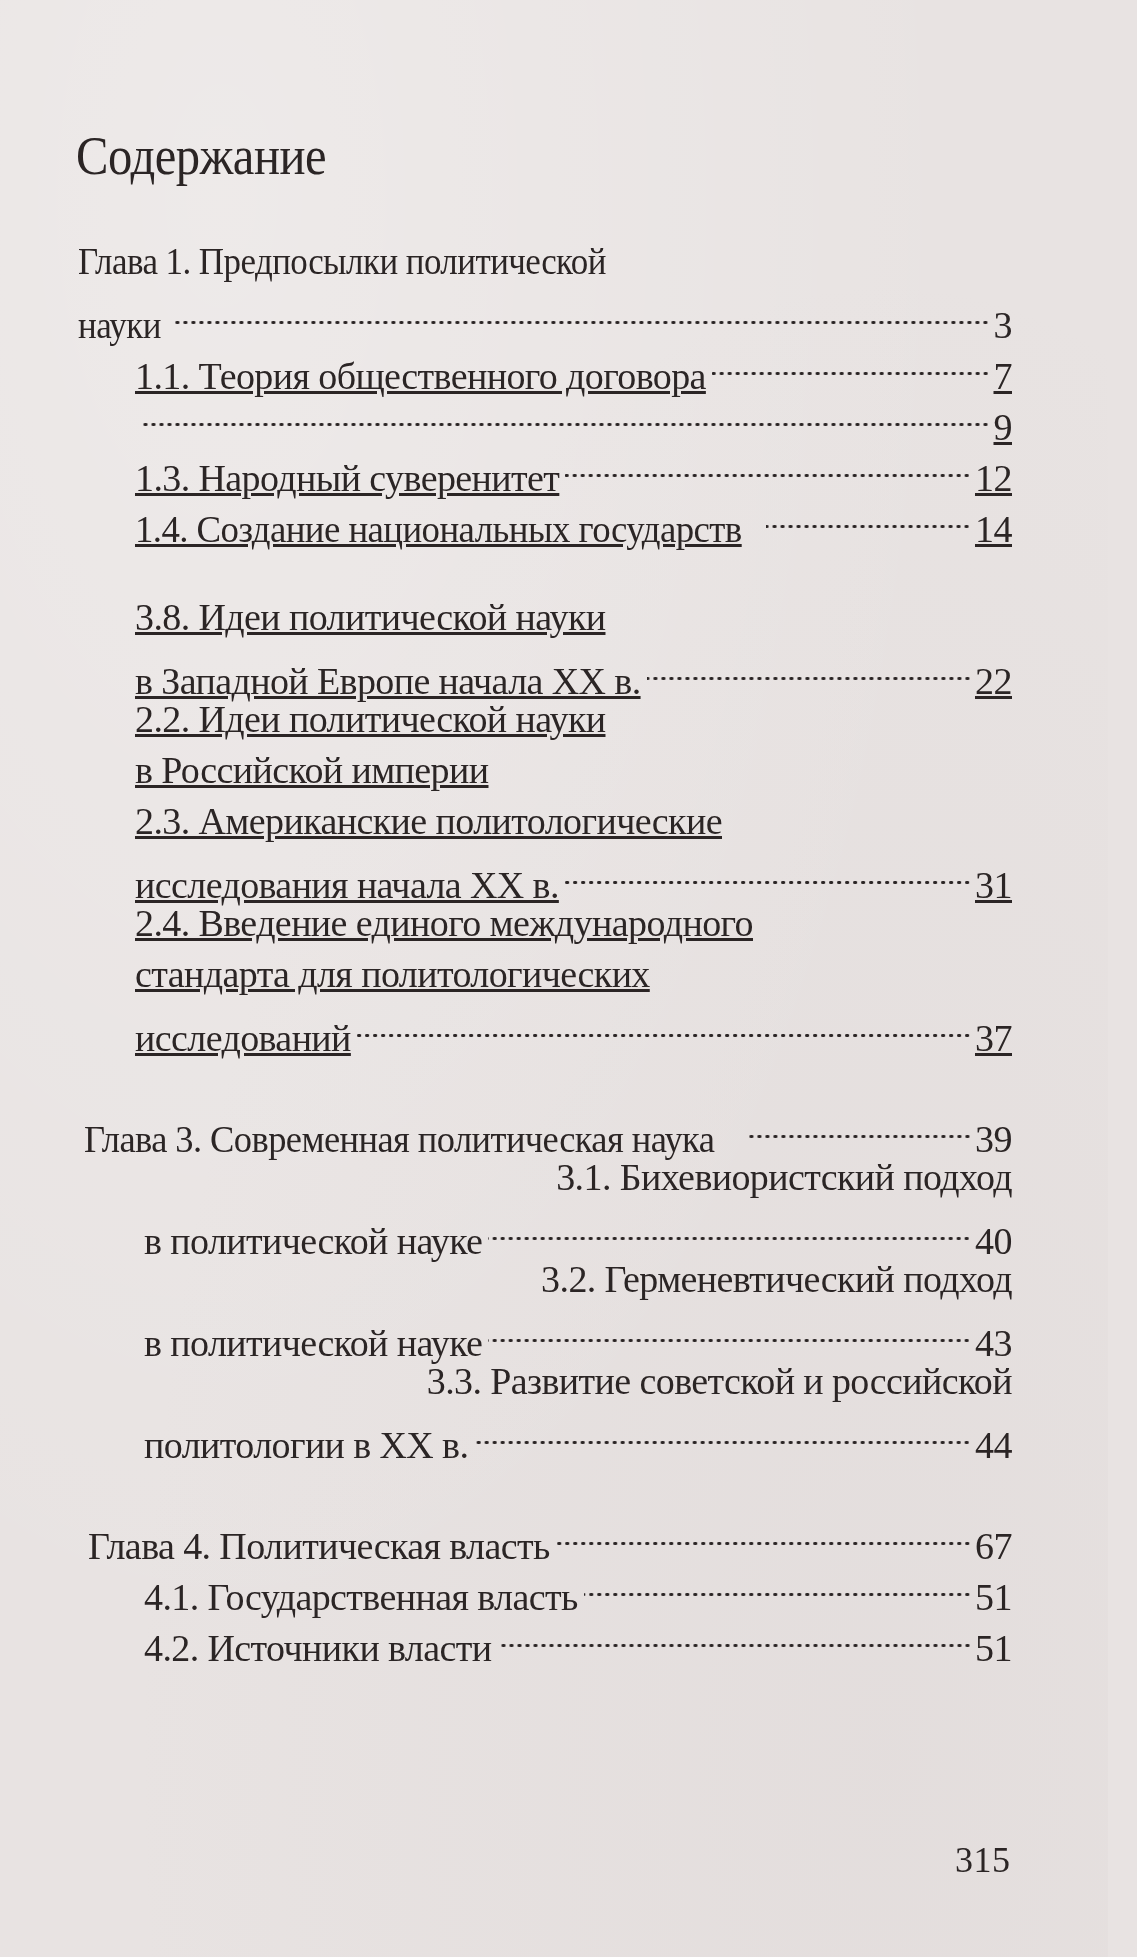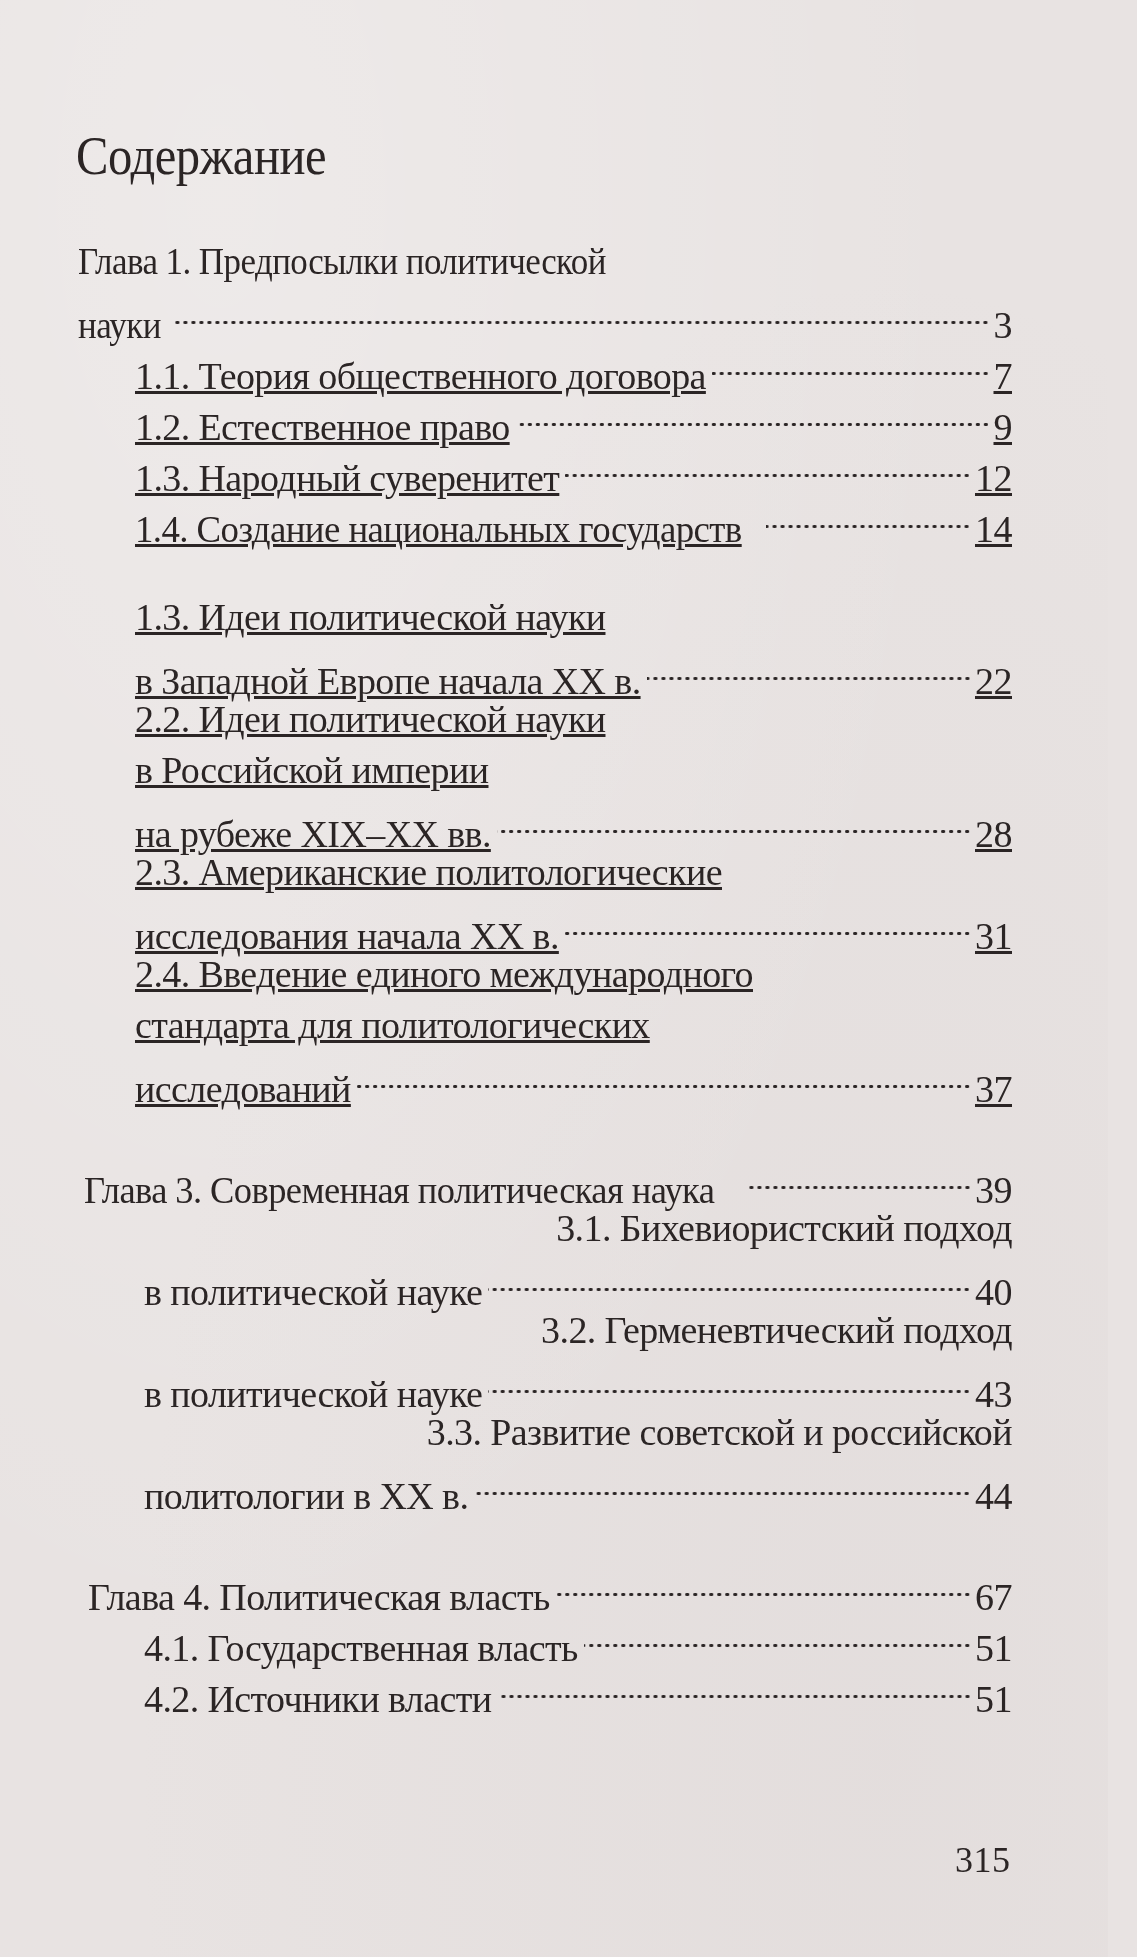"1.2. Естественное право" span.text { html: <span>1.2. Естественное право</span> -> none }
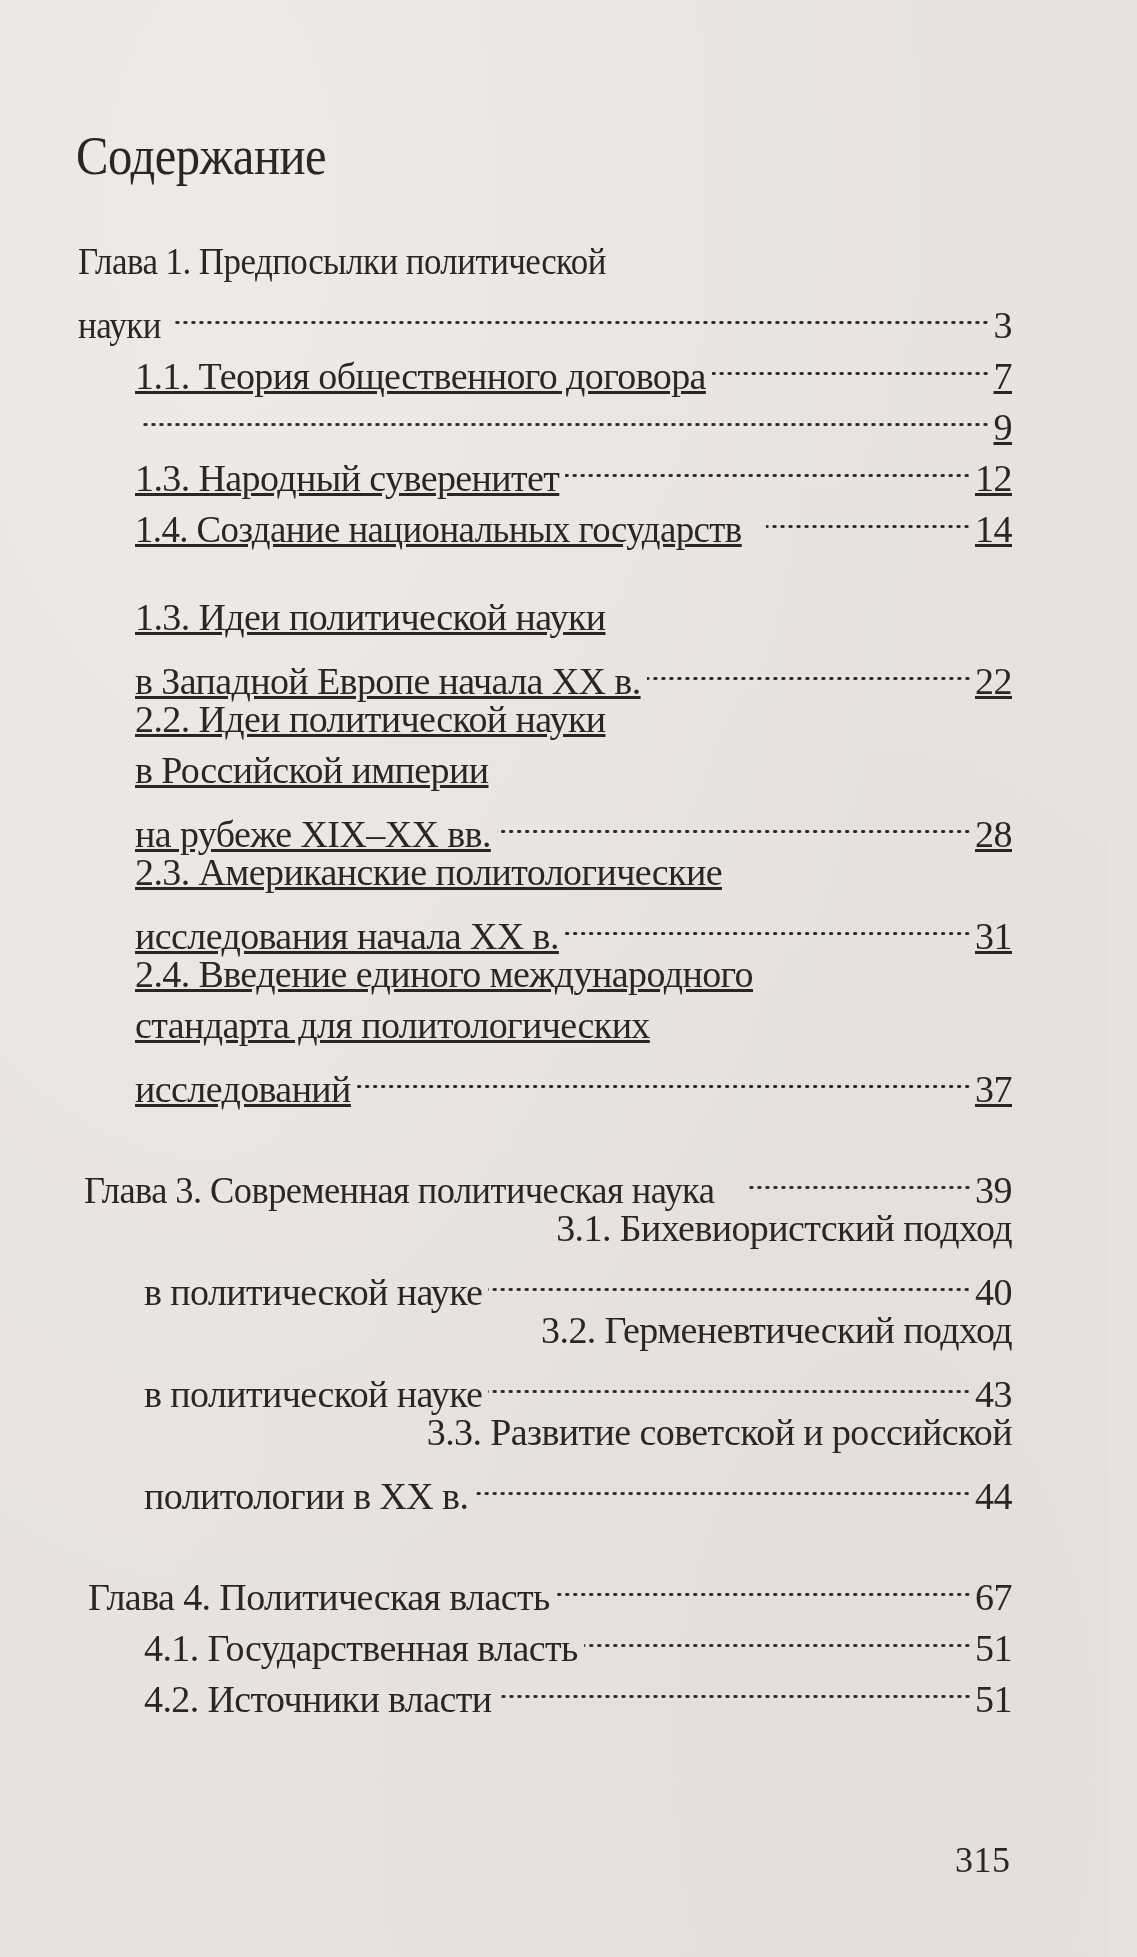"1.3. Идеи политической науки" span.text { text: 1.3 -> 3.8 }
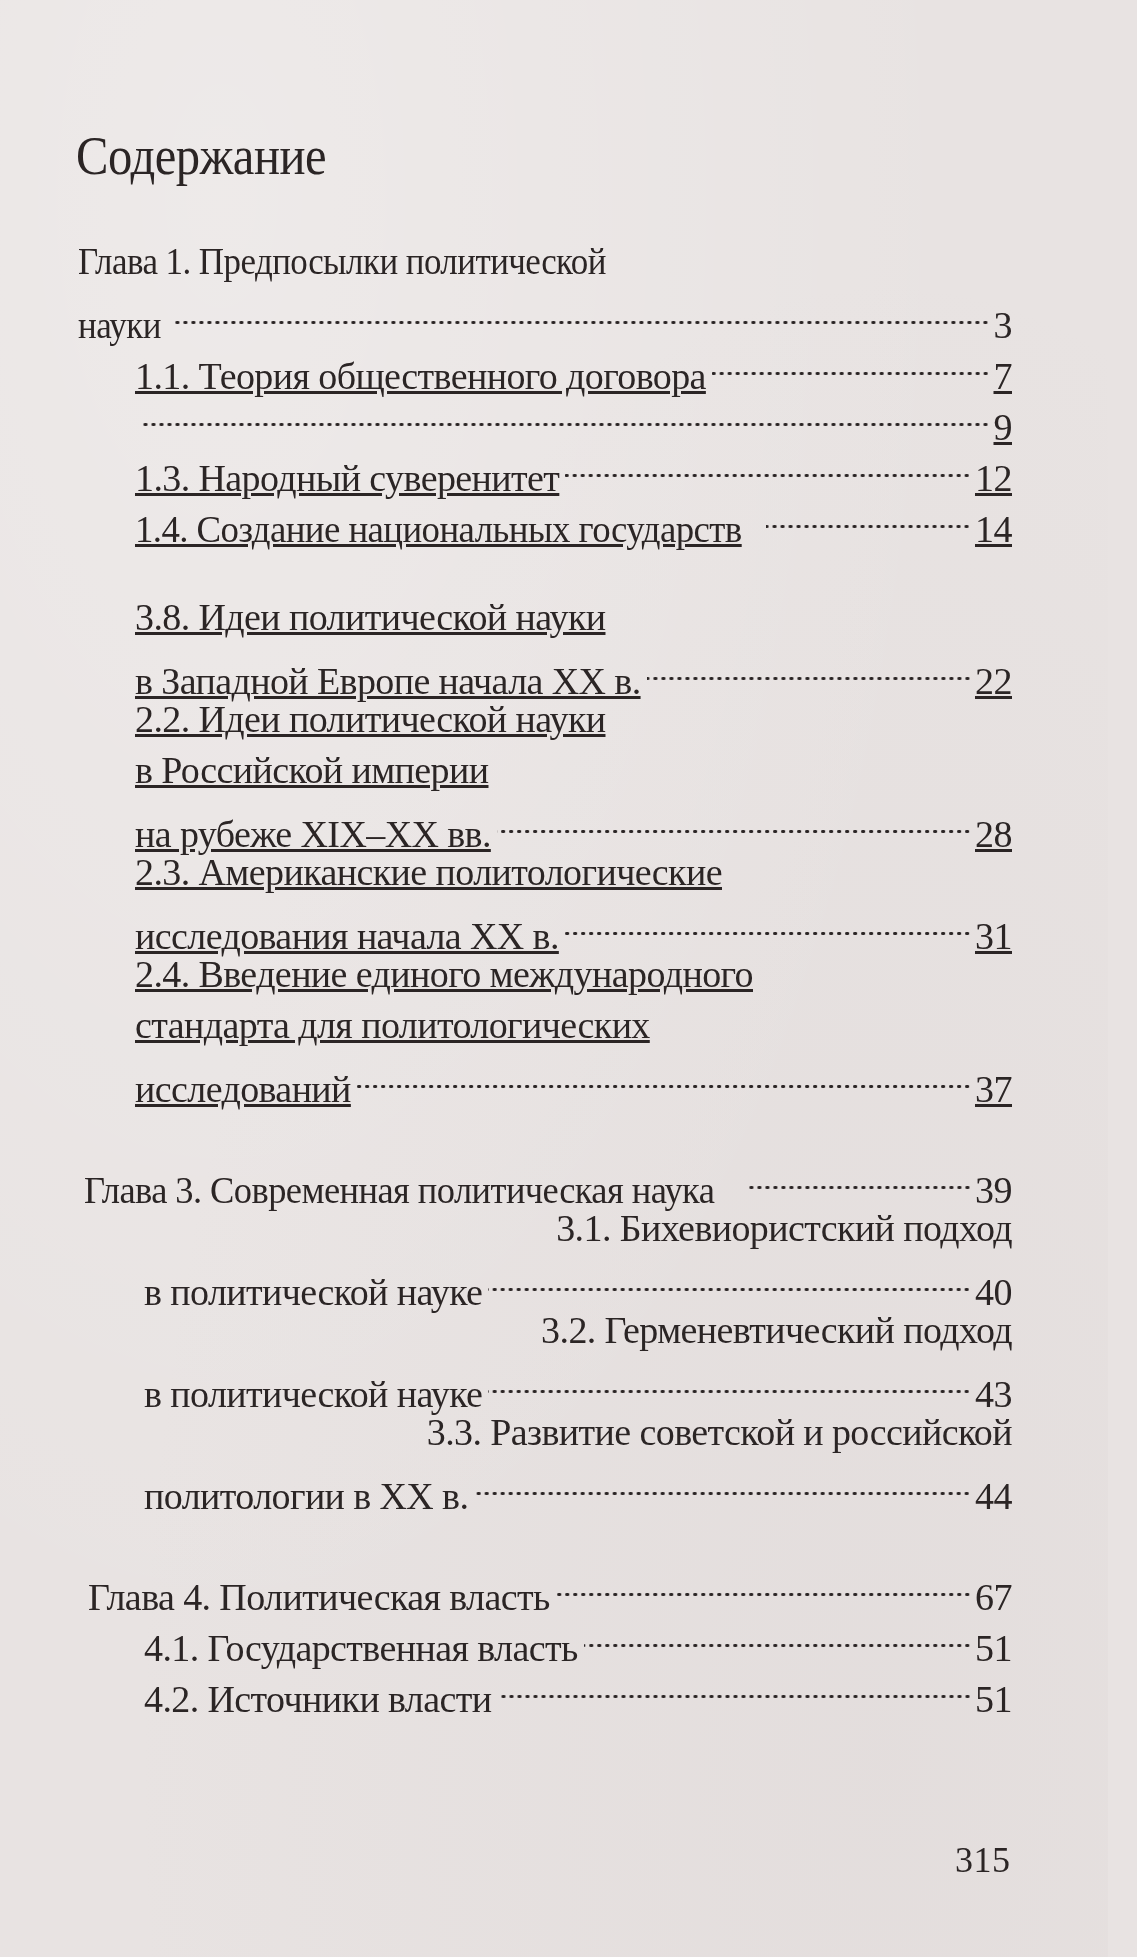"на рубеже XIX–XX вв." div.line { html: <div> <span>на рубеже XIX–XX вв.</span> <span></span> <span>28</span> </div> -> none }
